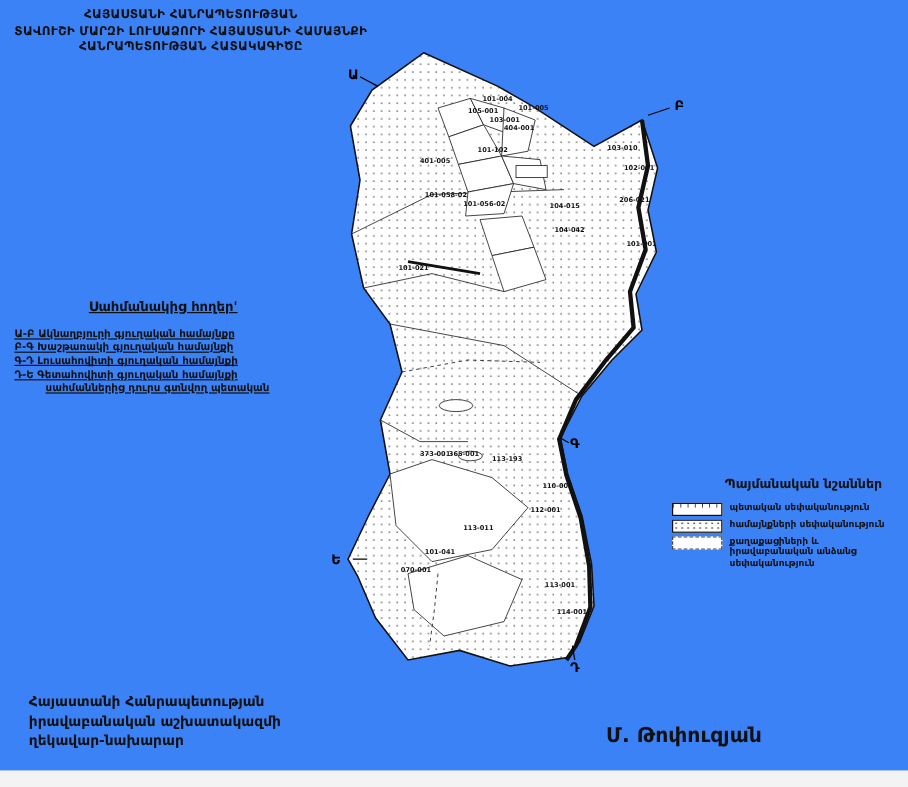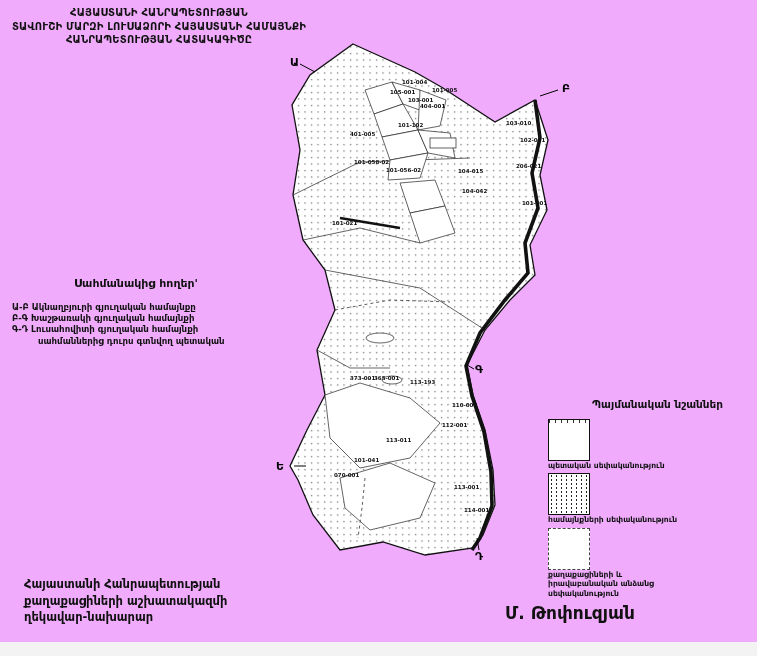"ՀԱՅԱՍՏԱՆԻ ՀԱՆՐԱՊԵՏՈՒԹՅԱՆ" #page { background: #f0abfc -> #3b82f6 }
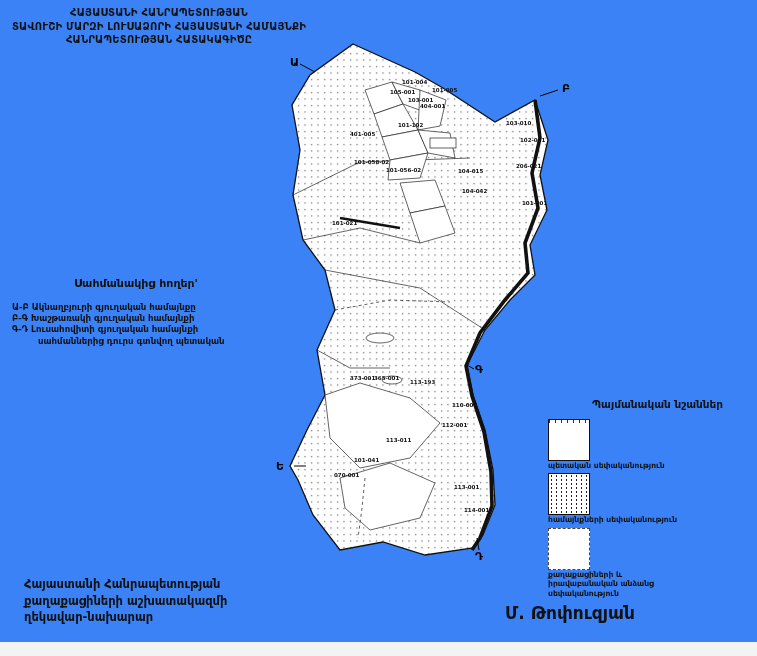"Սահմանակից հողեր'" #adjacent { text-decoration: none -> underline; top: 277px -> 249px }
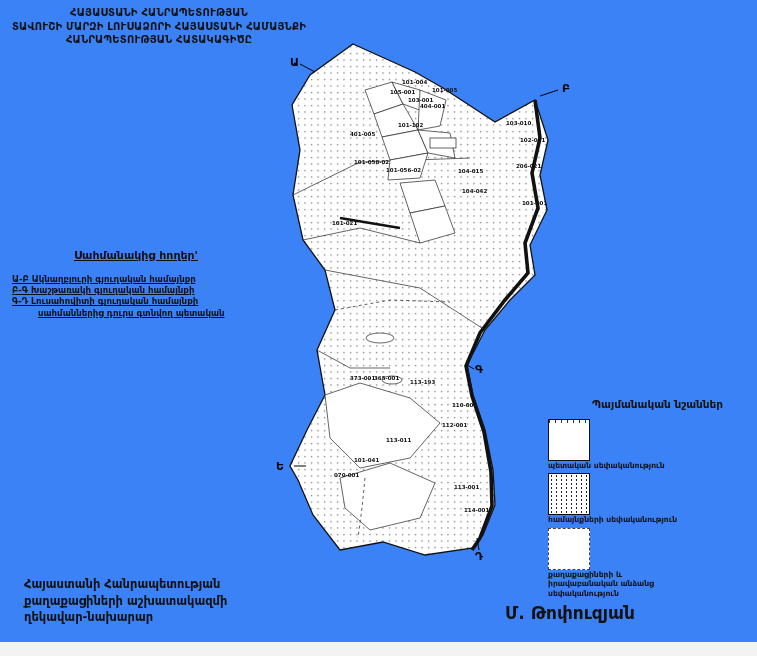"Դ-Ե Գետահովիտի գյուղական համայնքի" div.item { html: none -> <div>Դ-Ե Գետահովիտի գյուղական համայնքի</div> }
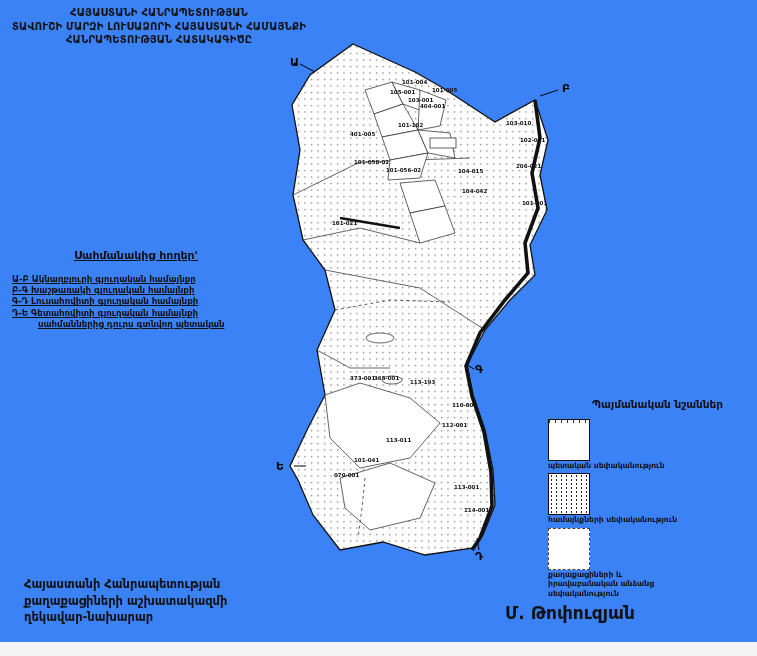"Պայմանական նշաններ" #symbols { left: 548px -> 560px }
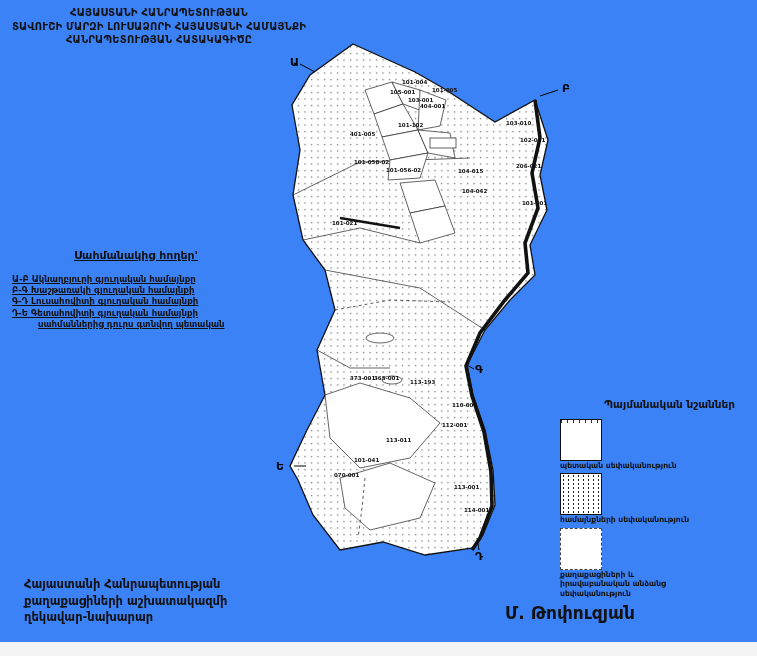"պետական սեփականություն" .sym-row { flex-direction: column -> none }
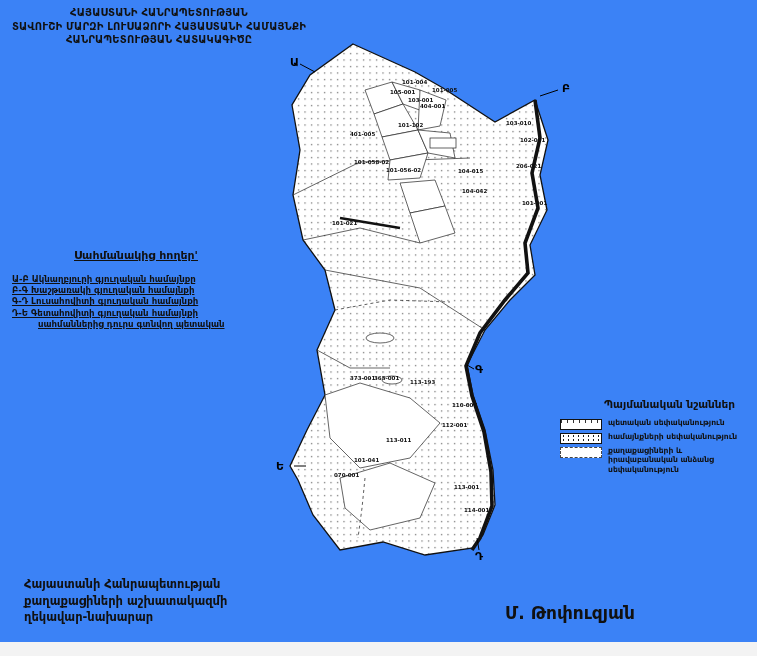"քաղաքացիների աշխատակազմի" div { text: քաղաքացիների -> իրավաբանական }
